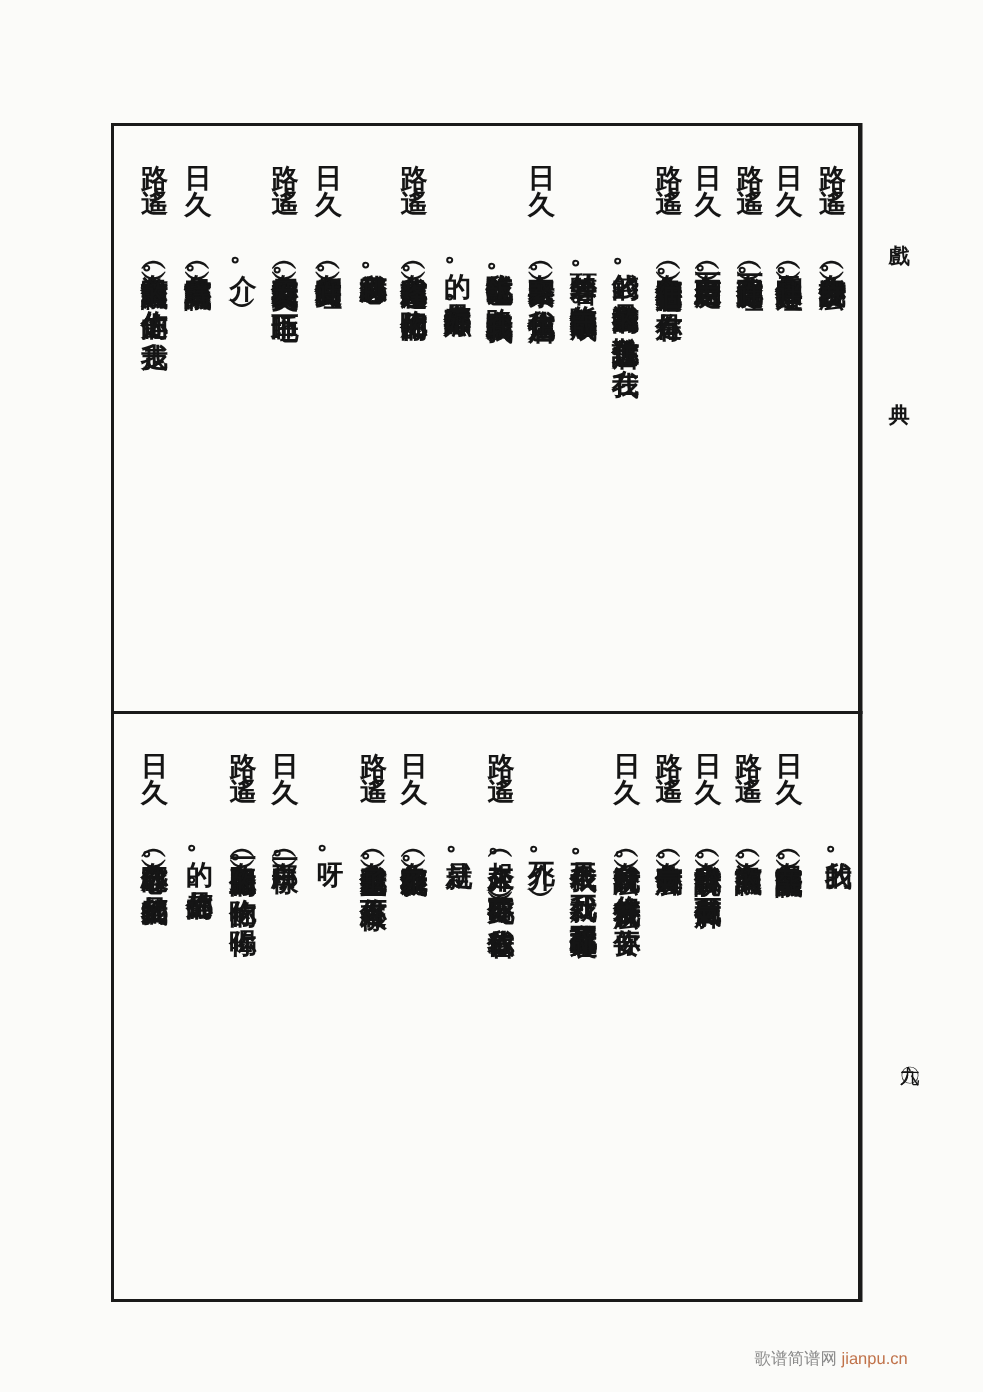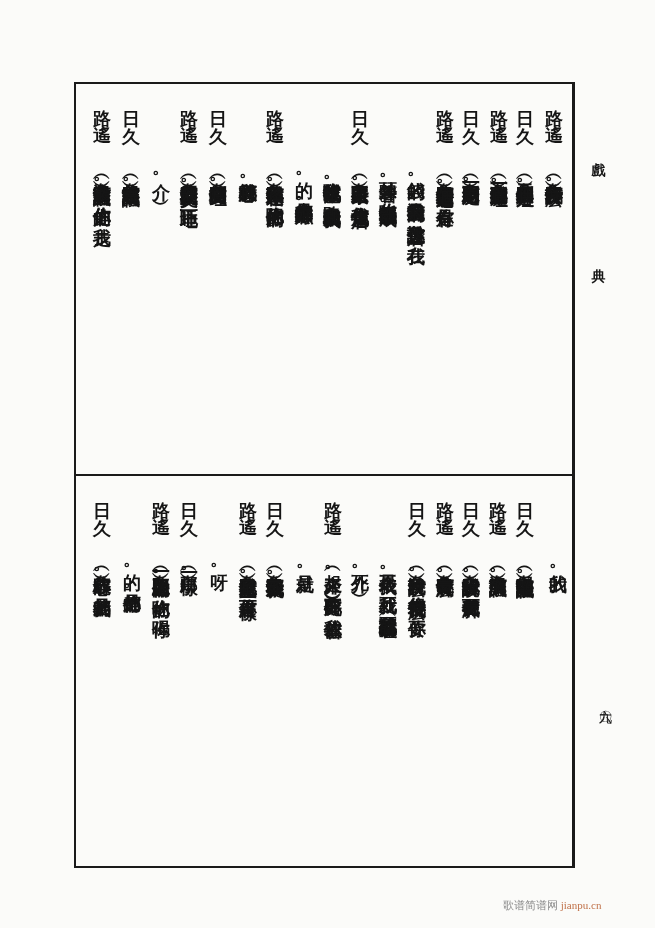"歌谱简谱网 jianpu.cn" .watermark { font-family: Liberation Serif, serif -> Liberation Sans, sans-serif }
